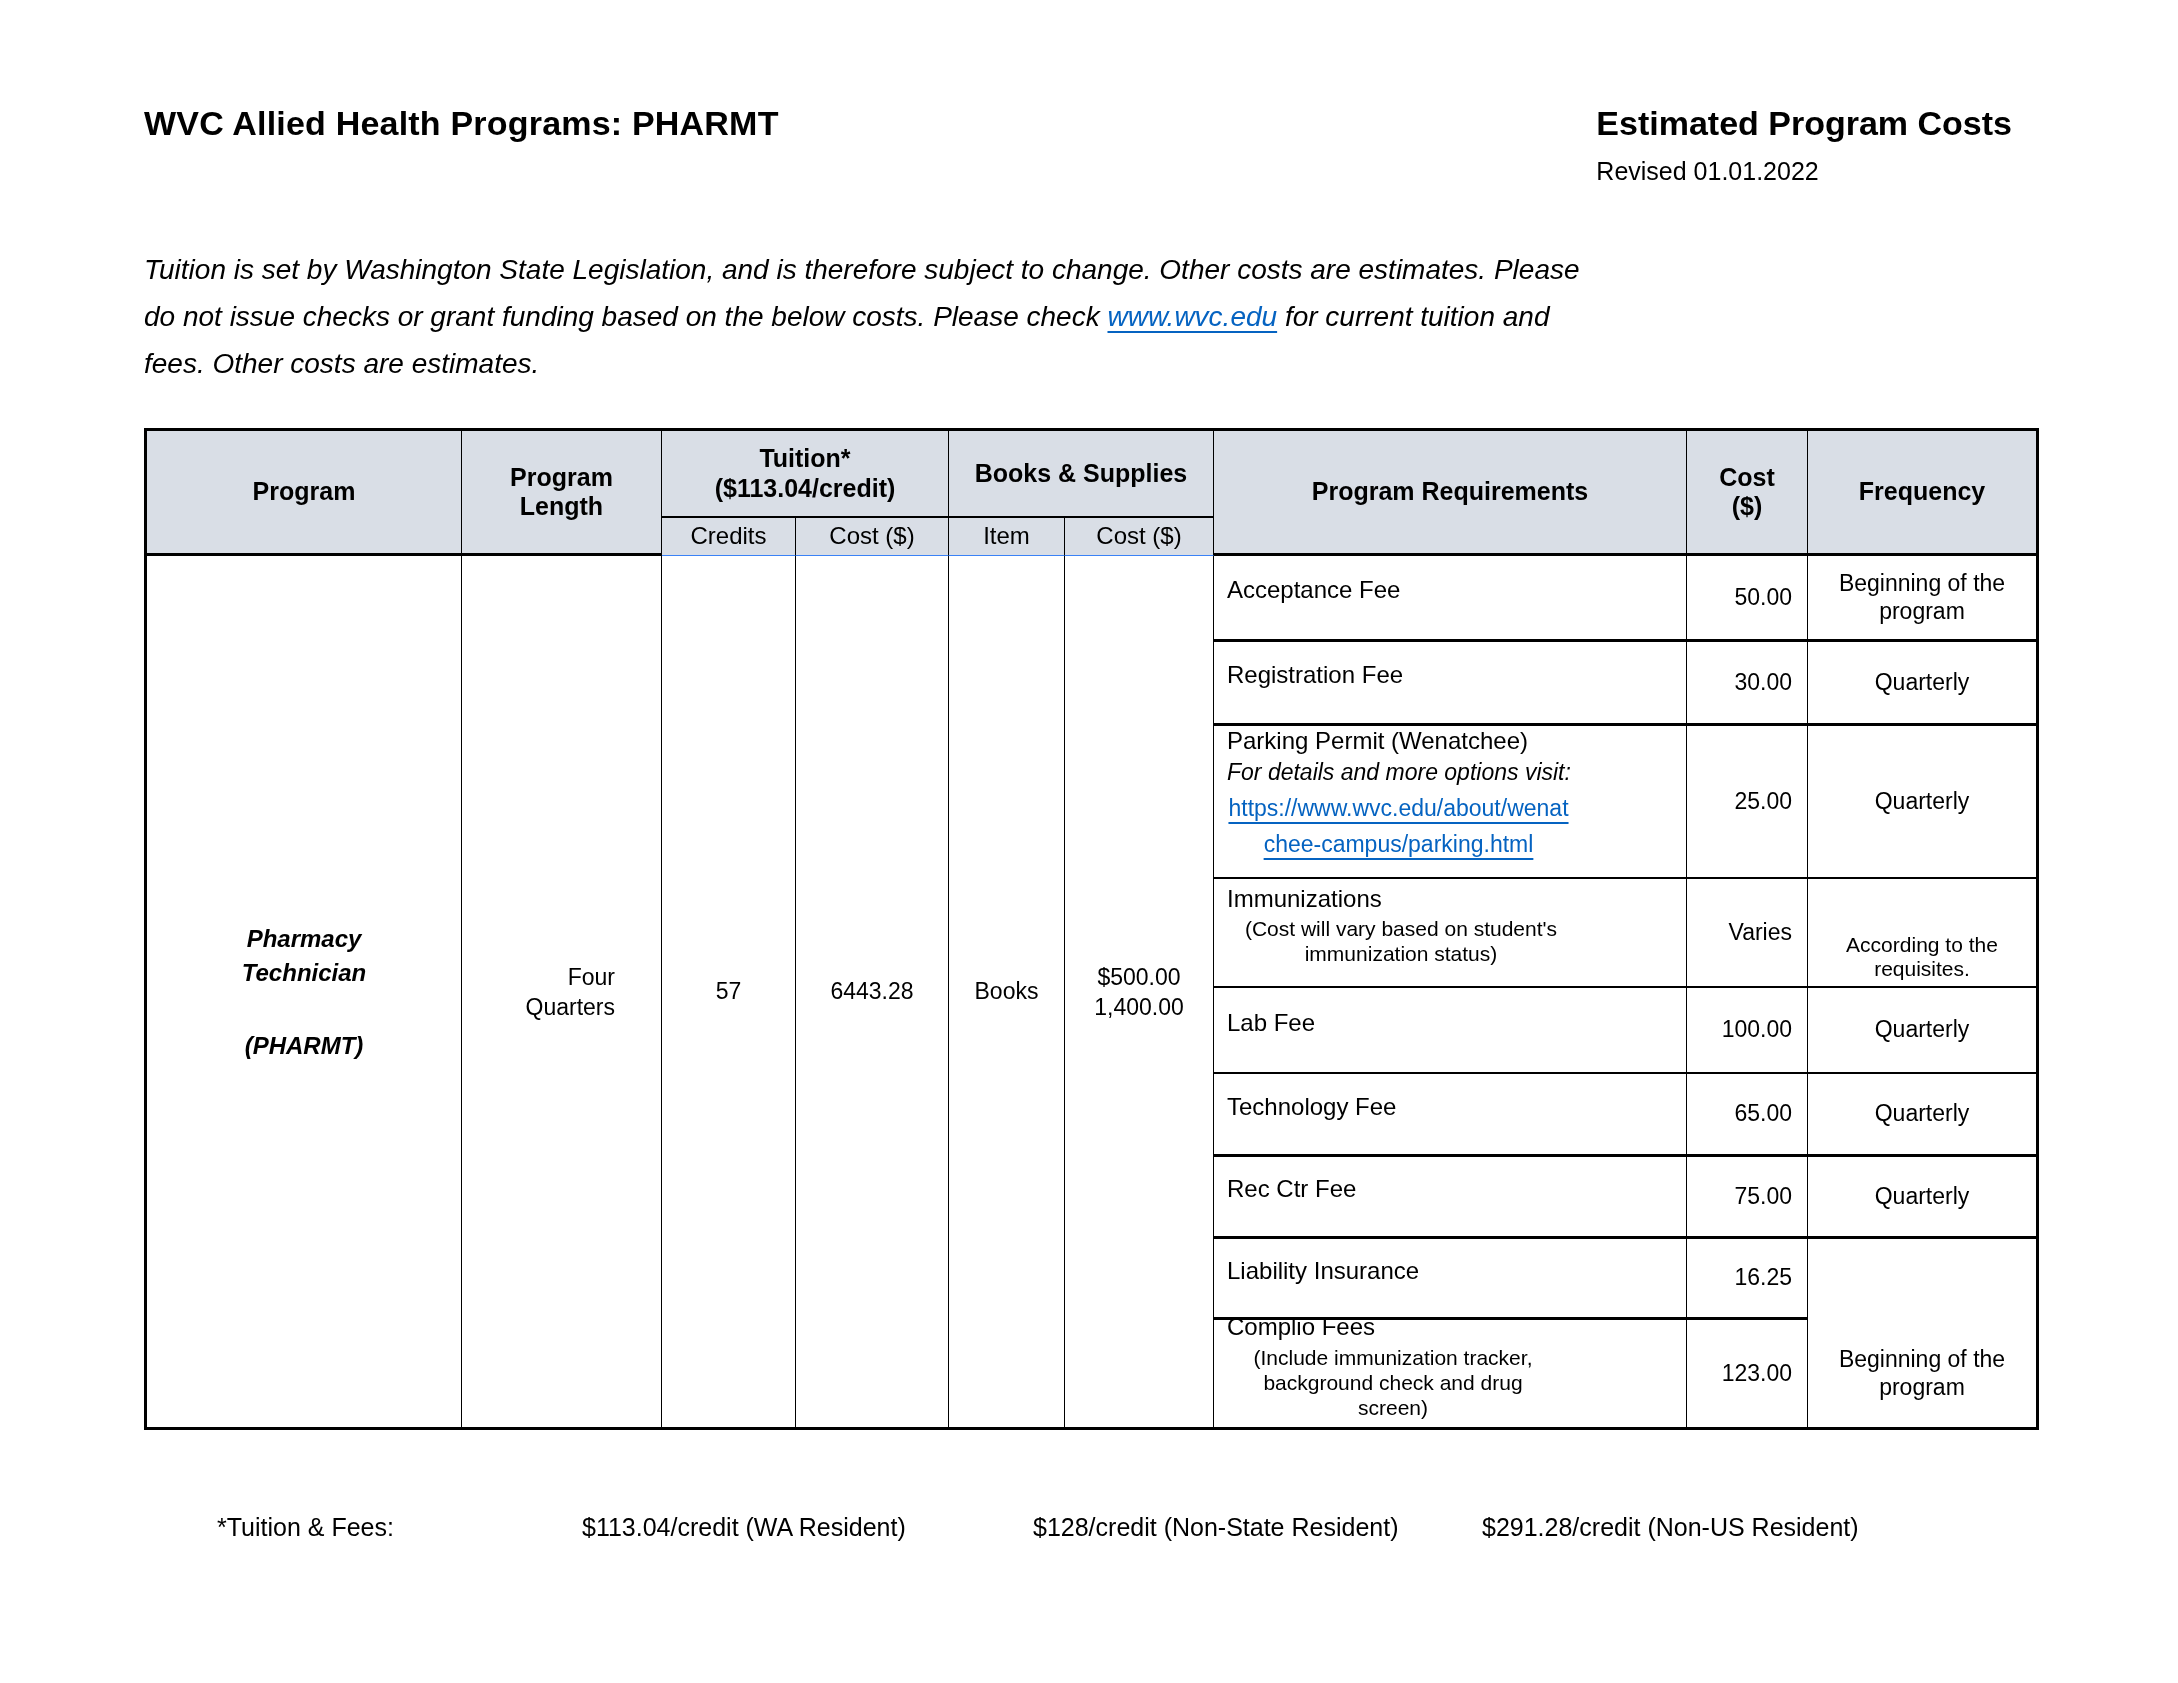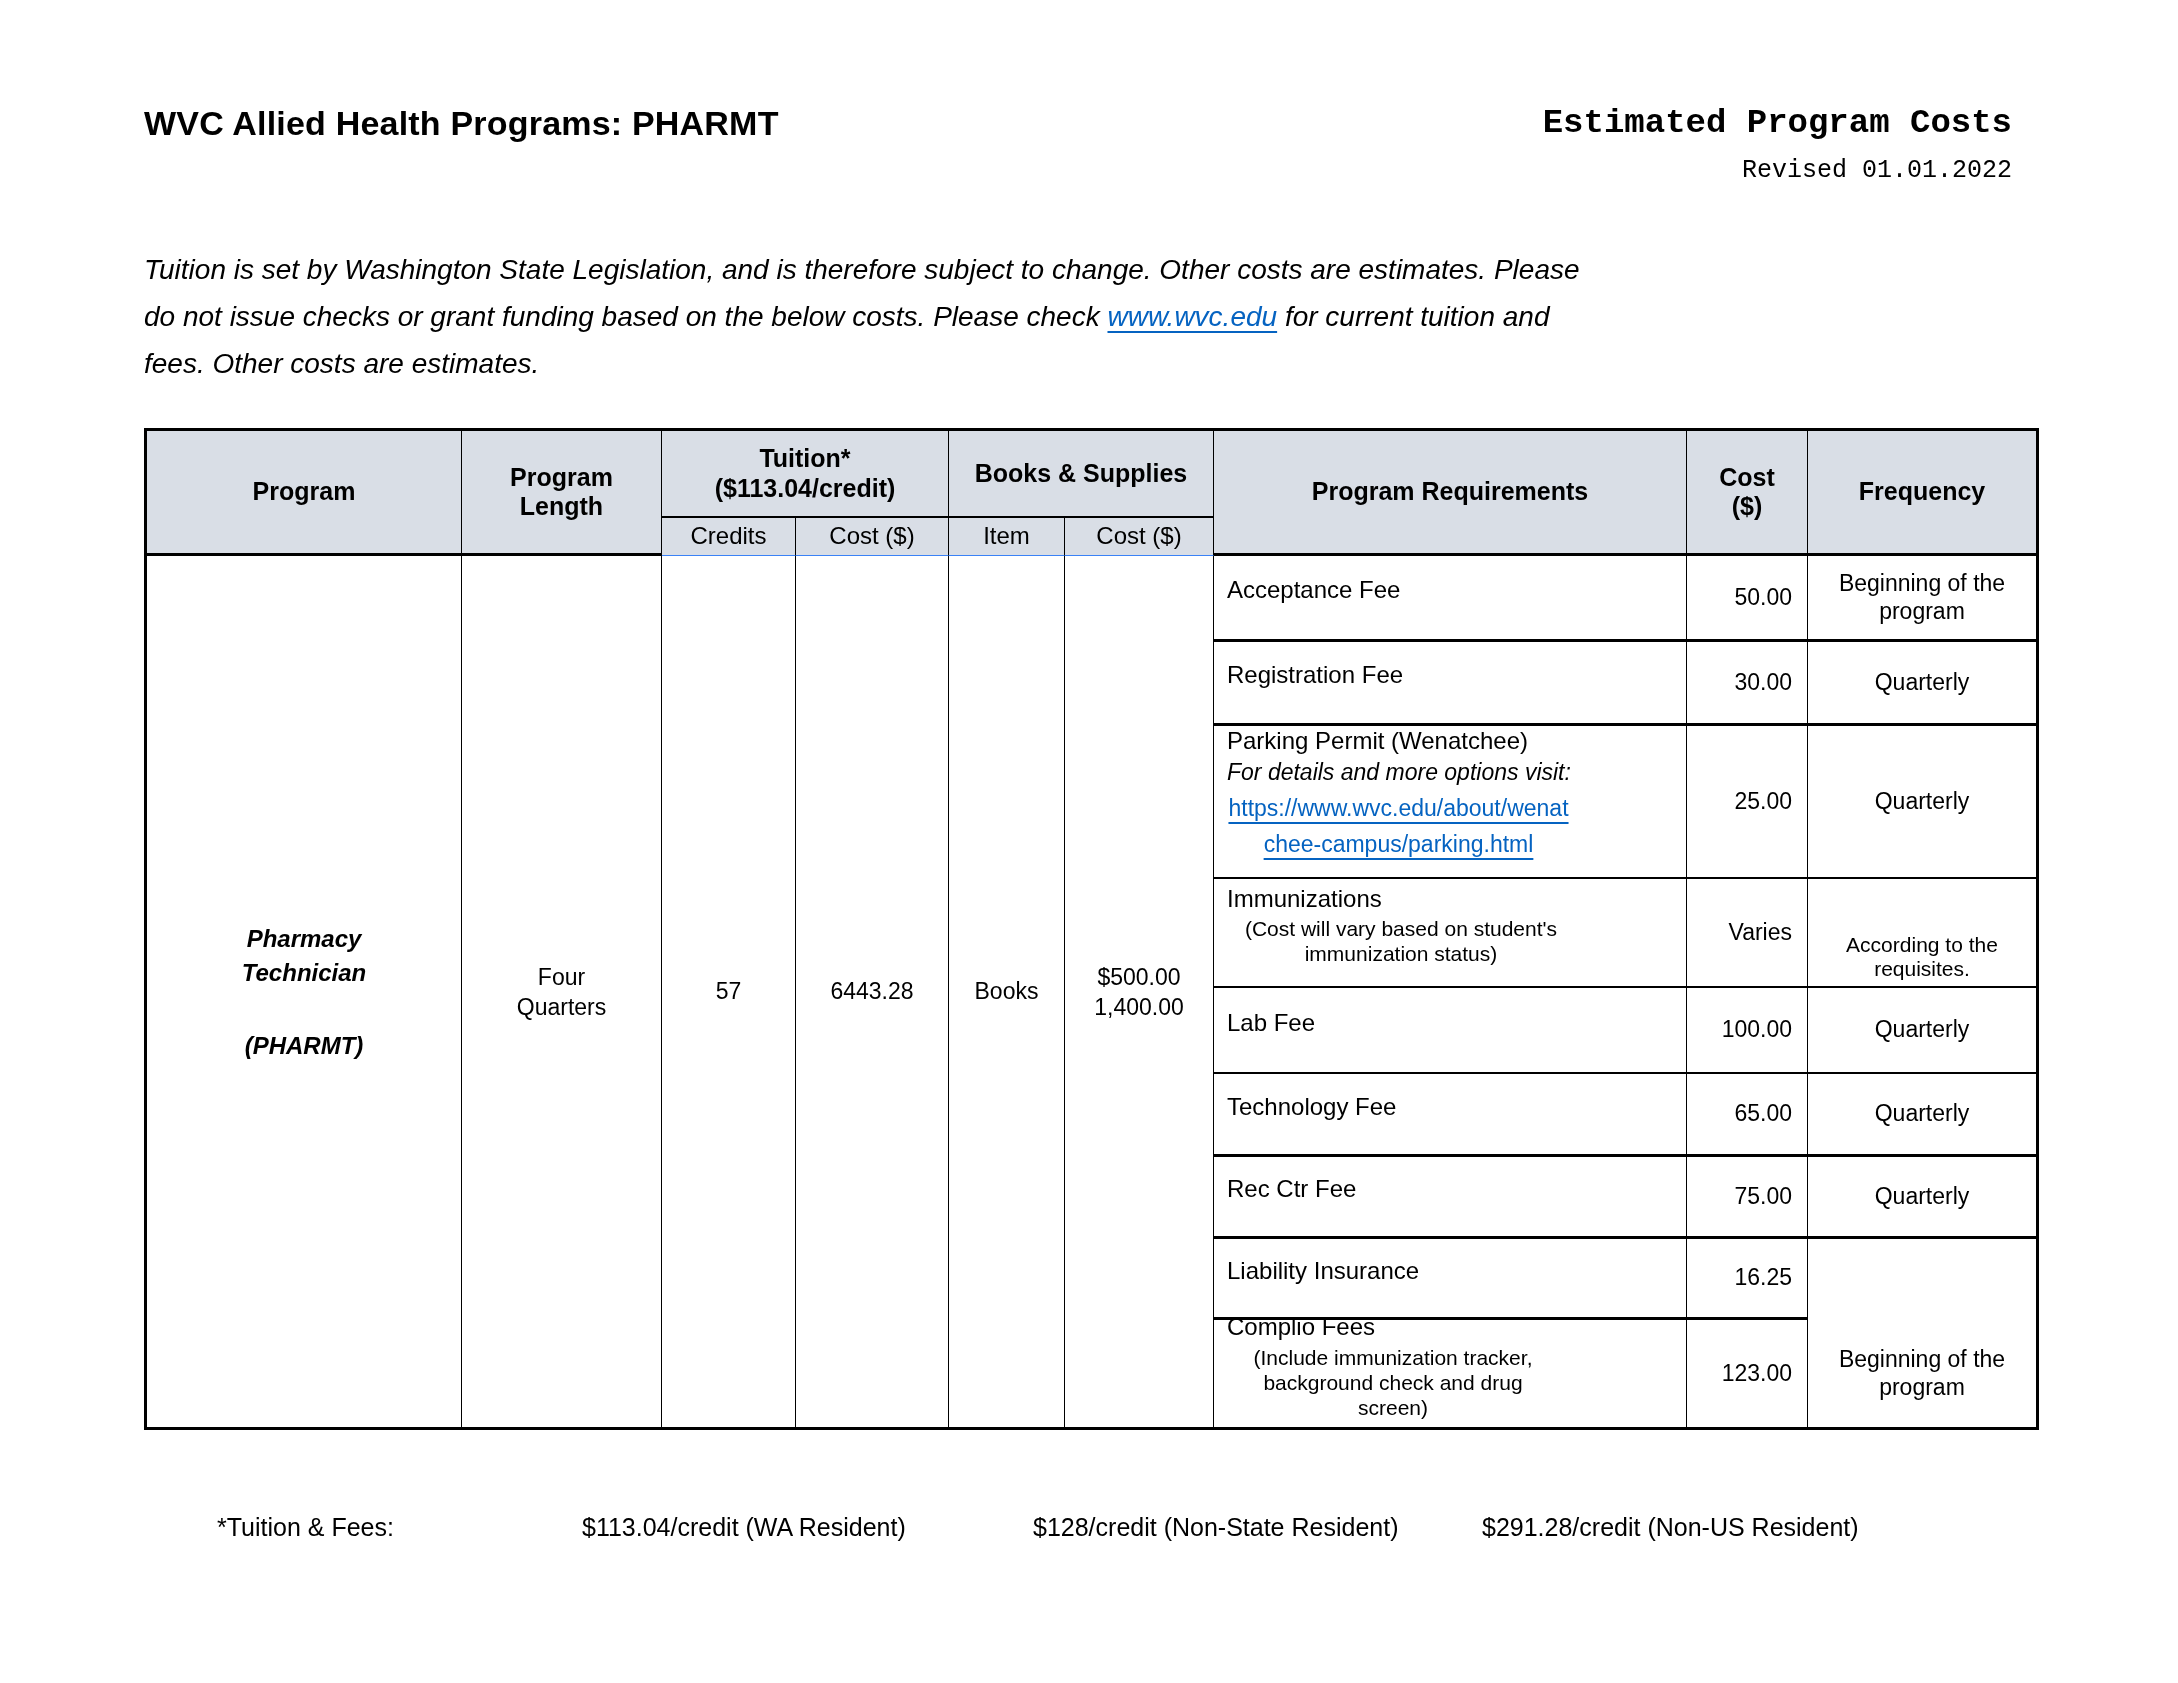"Estimated Program Costs" .title-right-block { font-family: Liberation Mono, monospace -> none; text-align: right -> left }
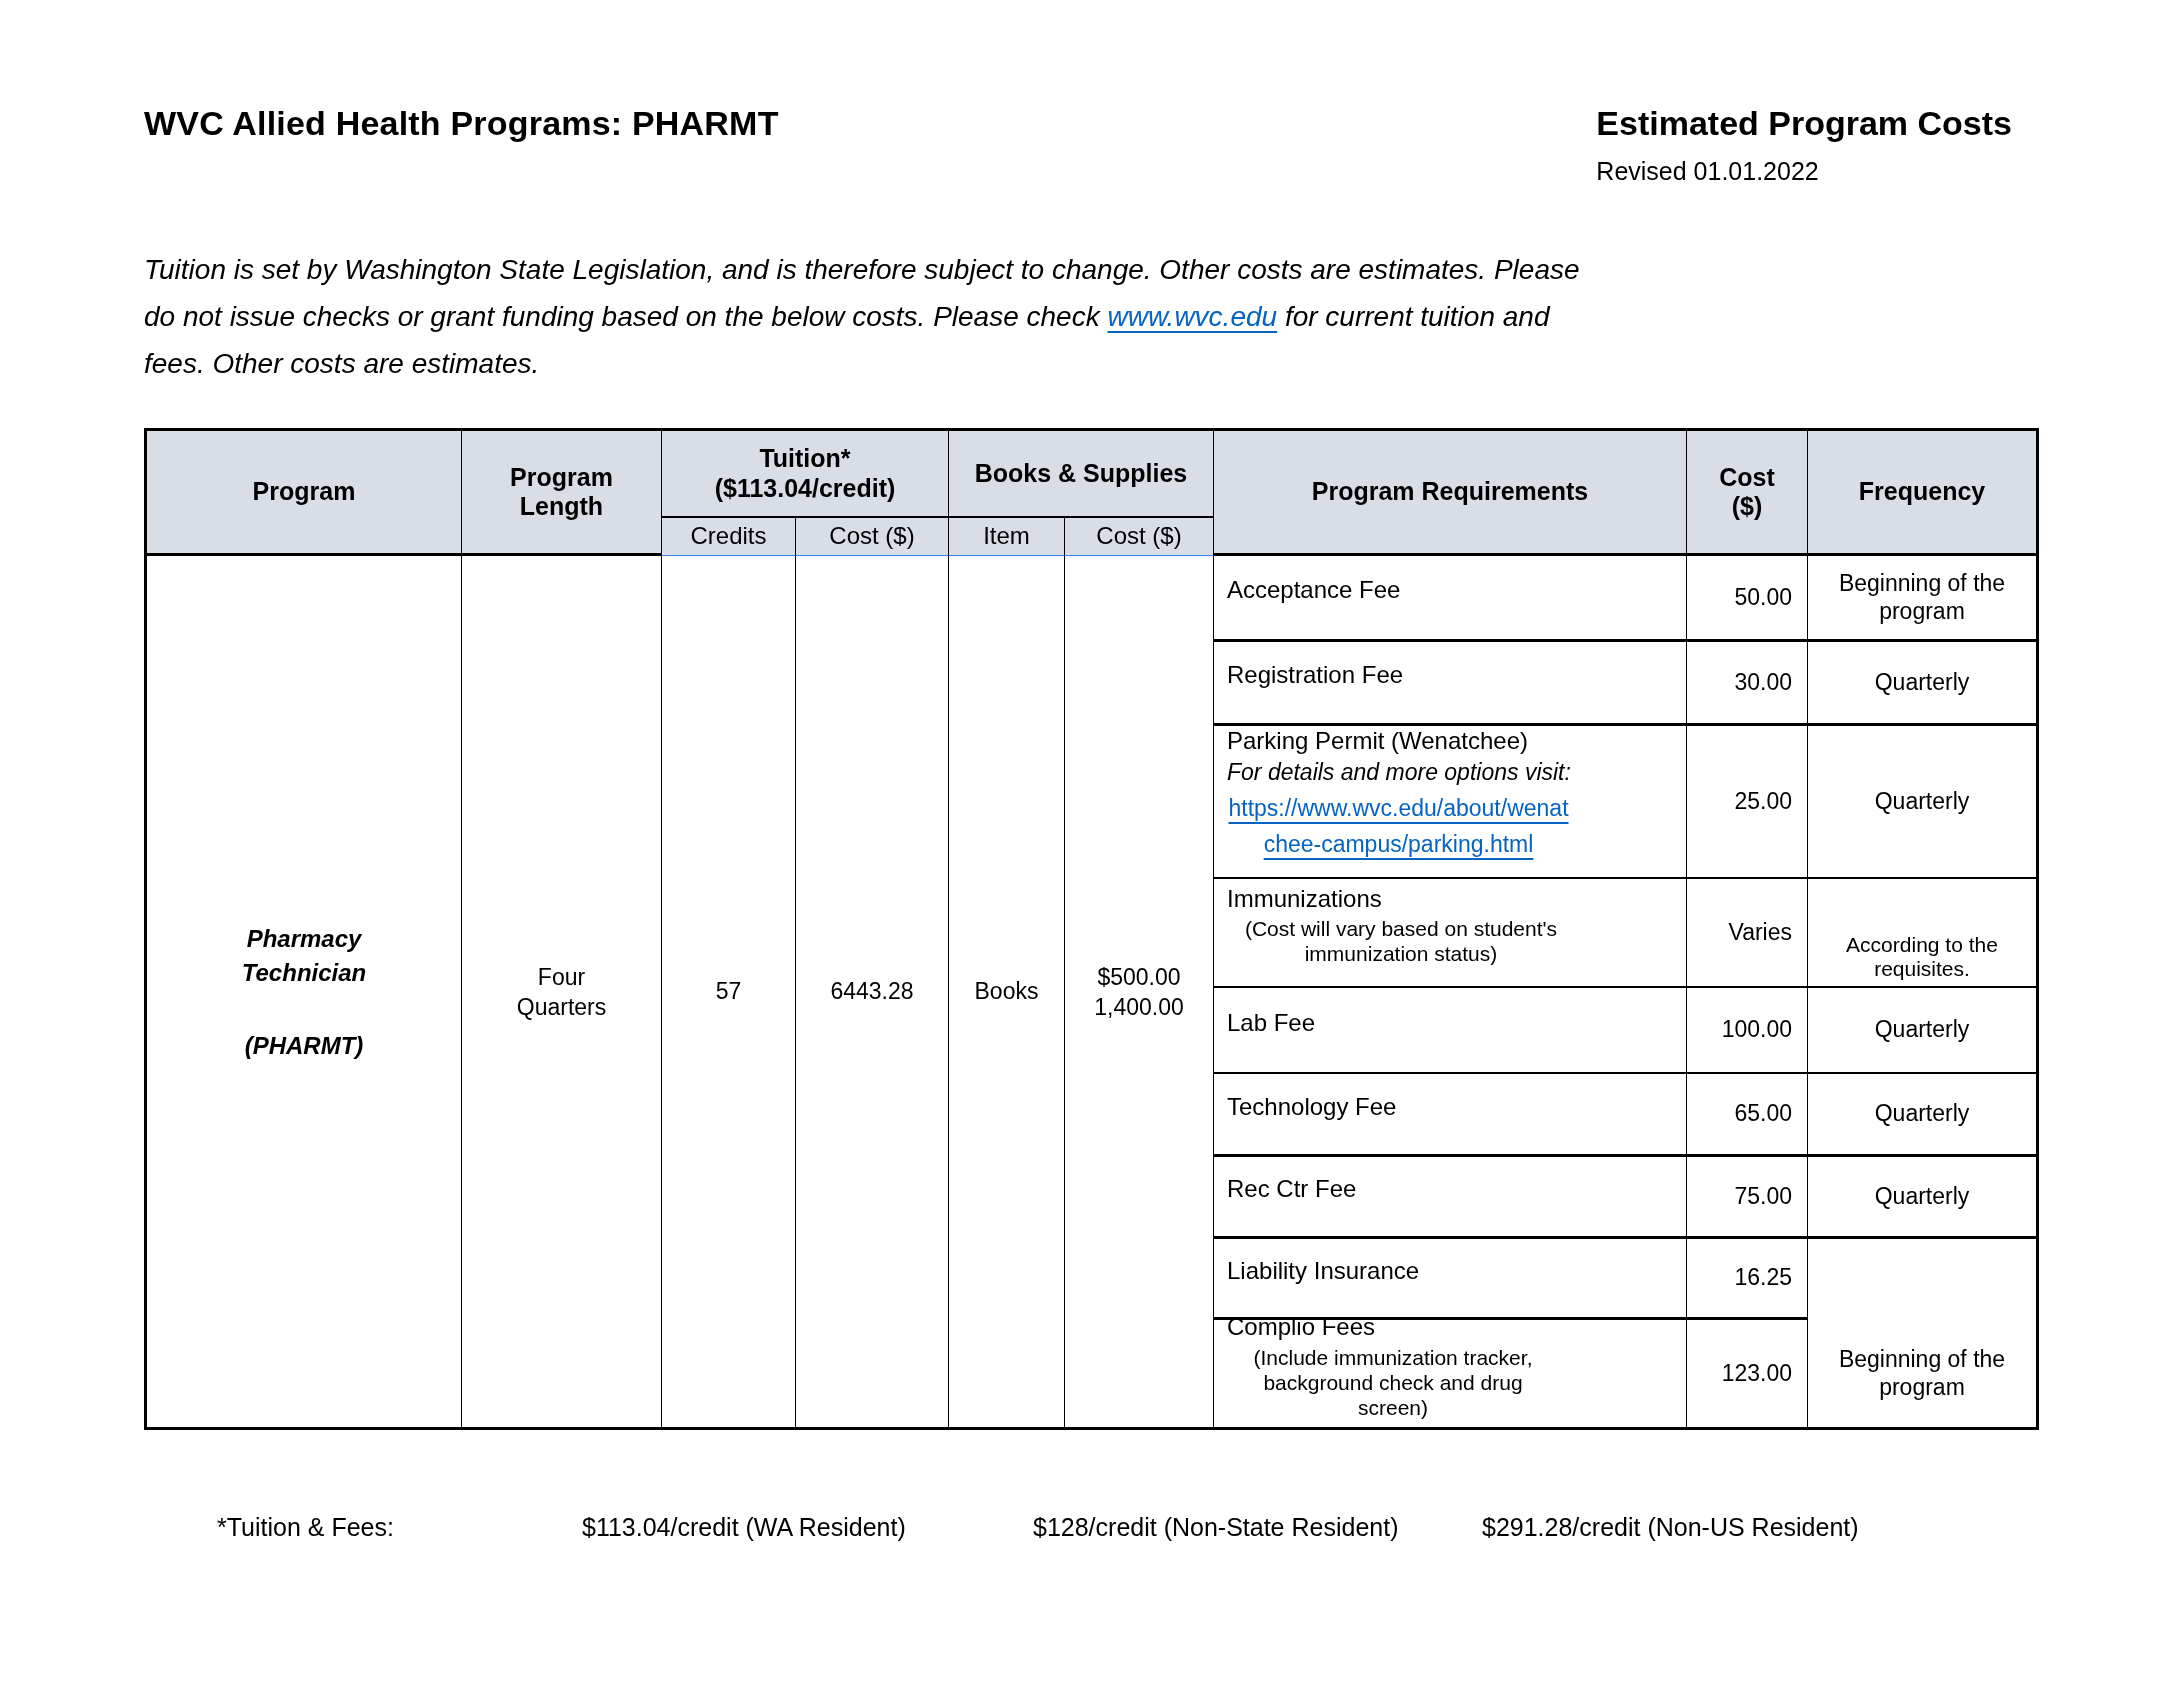"Four Quarters" .length-cell { text-align: none -> right }
